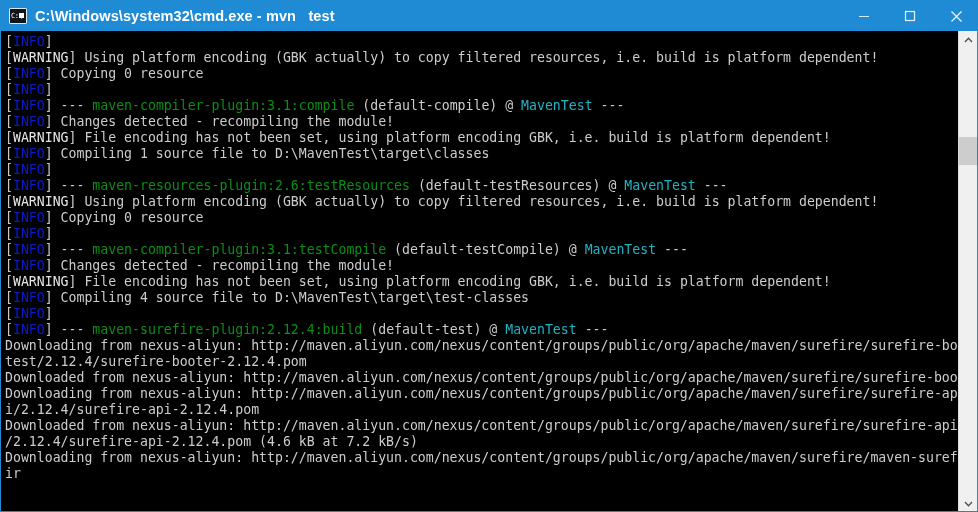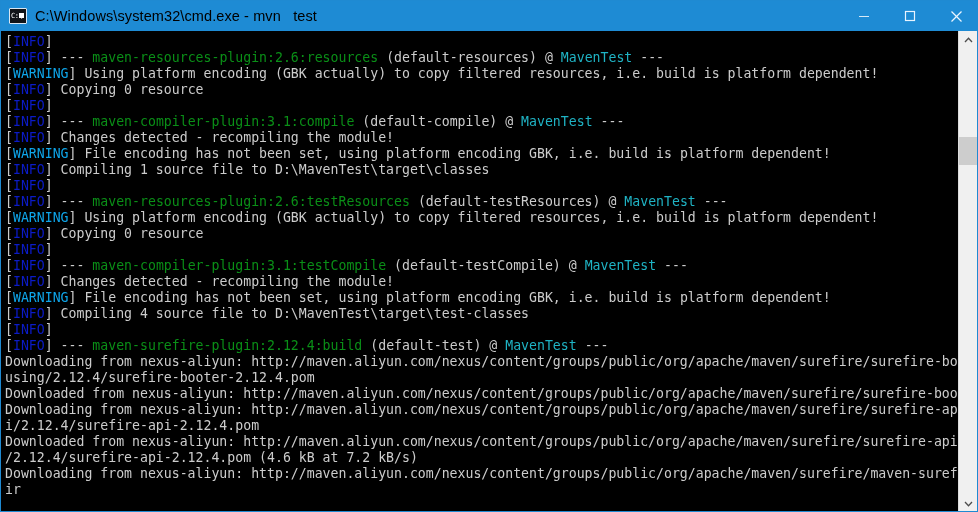"C:\Windows\system32\cmd.exe - mvn test" #title-text { color: #000000 -> #ffffff; font-weight: none -> bold }
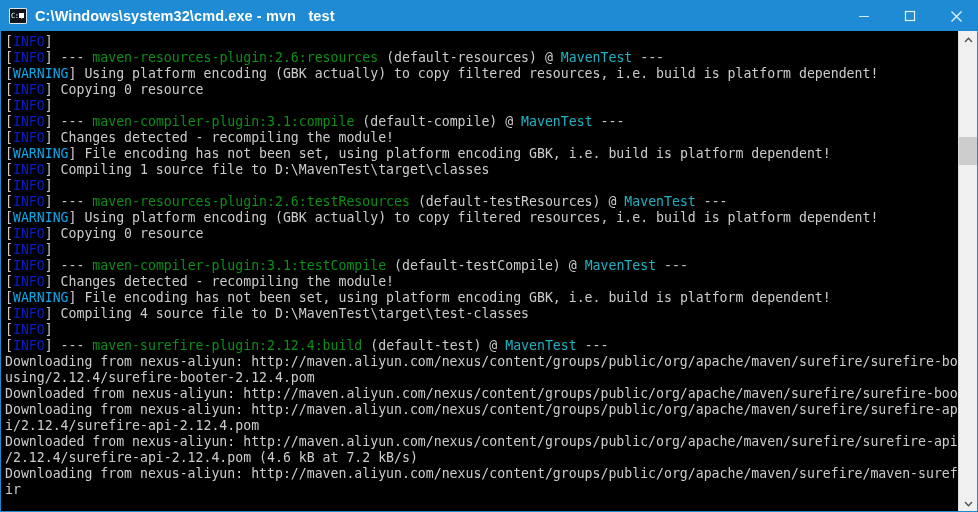"[INFO] --- maven-resources-plugin:2.6:resources" div.line { html: <div><span>[</span><span>INFO</span><span>] --- </span><span>maven-resources-plugin:2.6:resources</span><span> (default-resources) @ </span><span>MavenTest</span><span> ---</span></div> -> none }
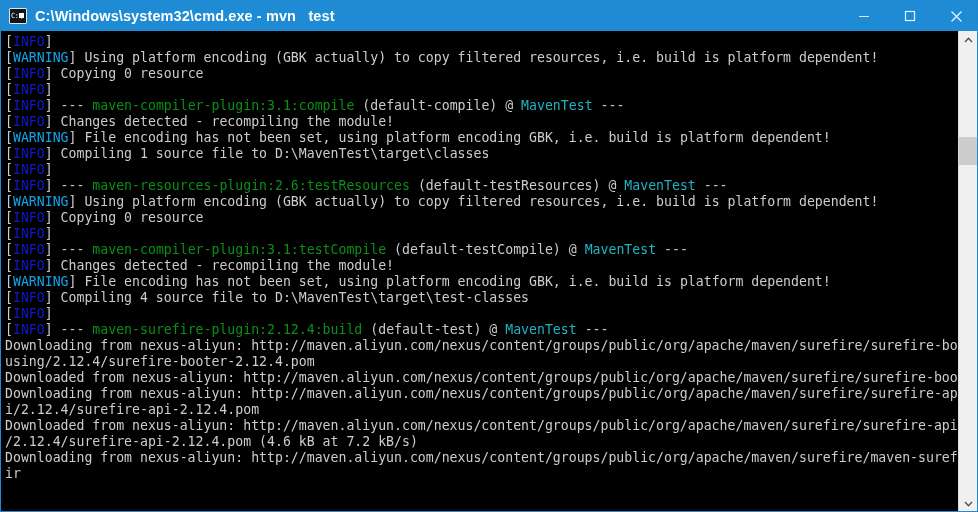"WARNING" .c-yellow { color: #0ea5e9 -> #e5e5e5 }
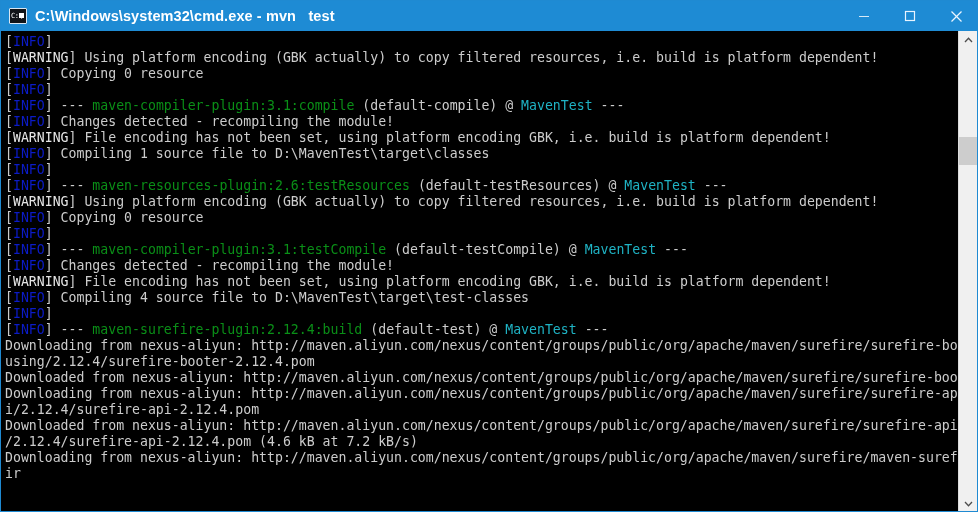"using/2.12.4/surefire-booter-2.12.4.pom" span.c-white { text: using/2.12.4/surefire-booter-2.12.4.pom -> test/2.12.4/surefire-booter-2.12.4.pom }
